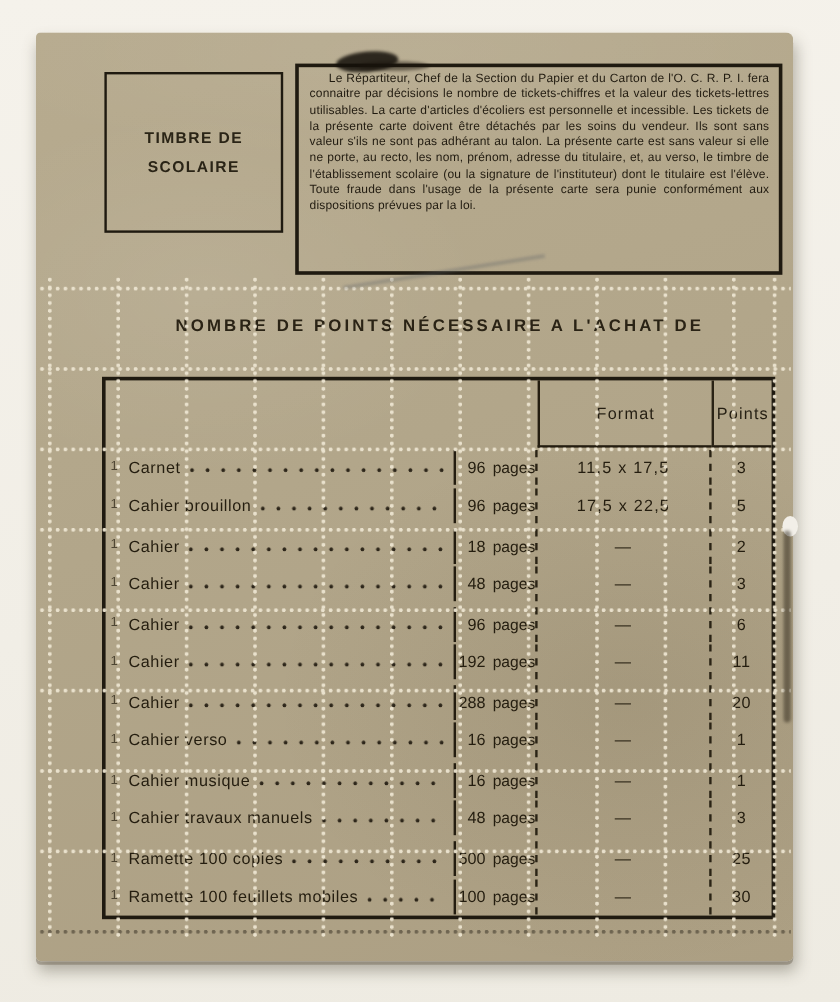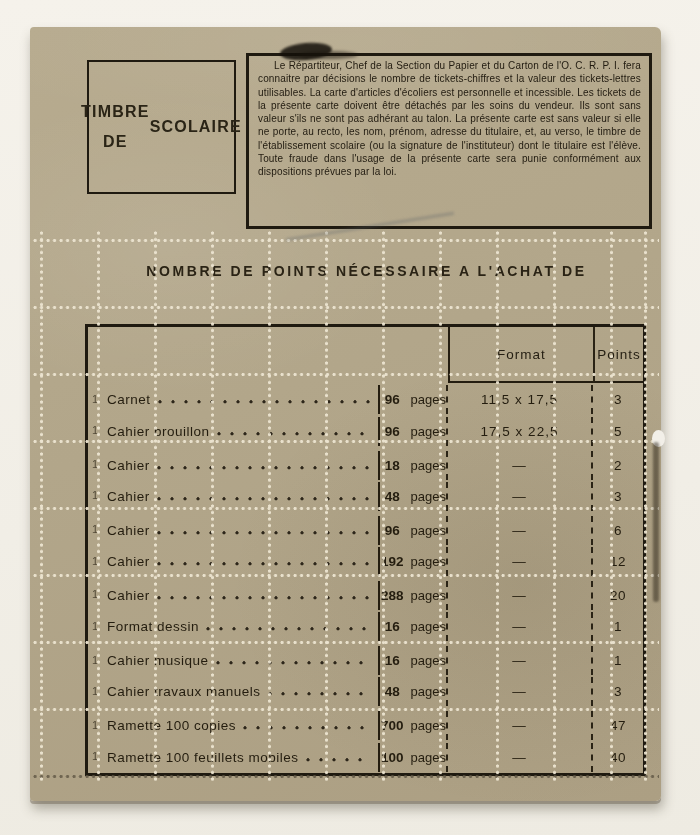"TIMBRE DE" .stamp-box { flex-direction: none -> column; font-size: 16px -> 13px; text-align: center -> none }
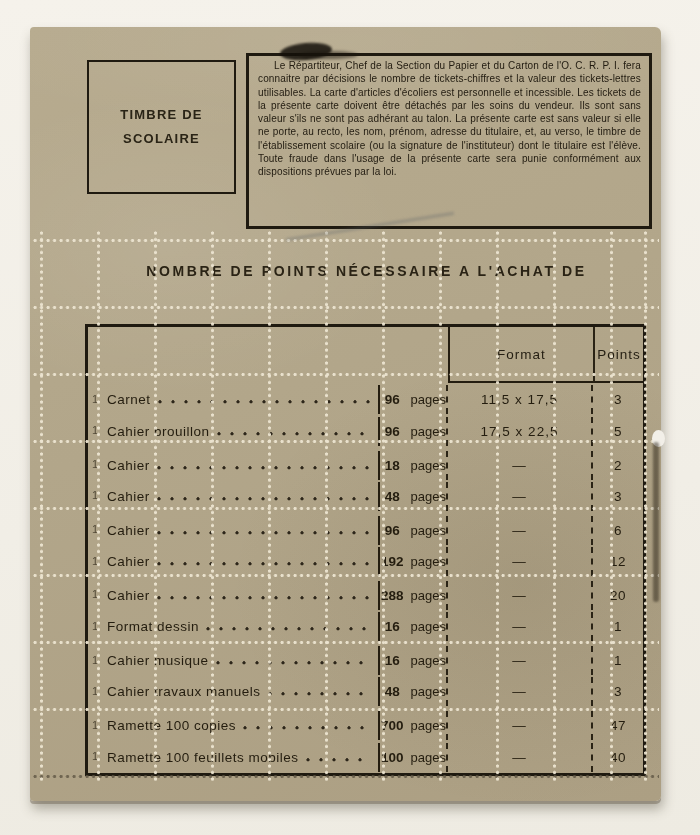"Format" .points-table { top: 297px -> 287px }
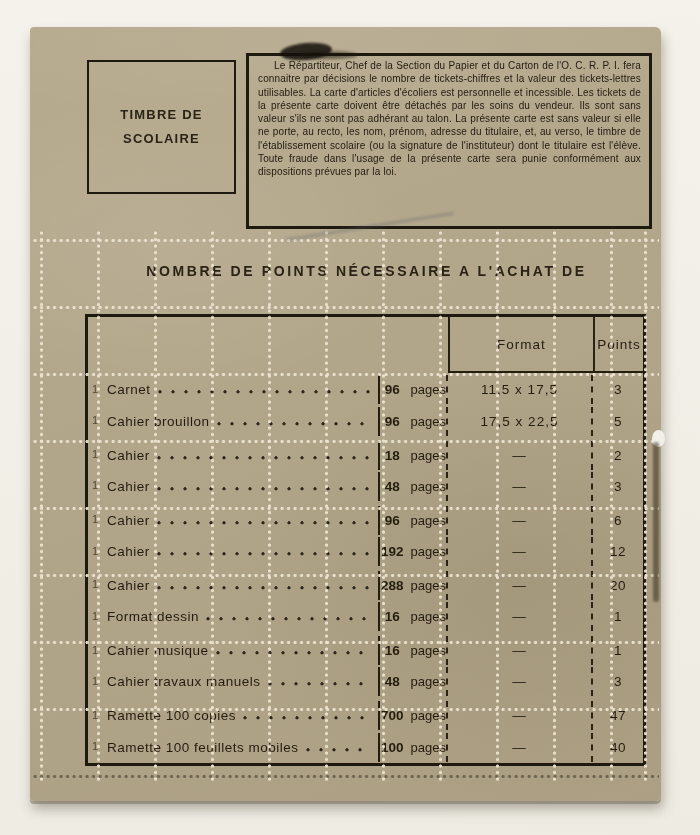"96" .c-pages .num { font-weight: bold -> none; text-align: center -> right }
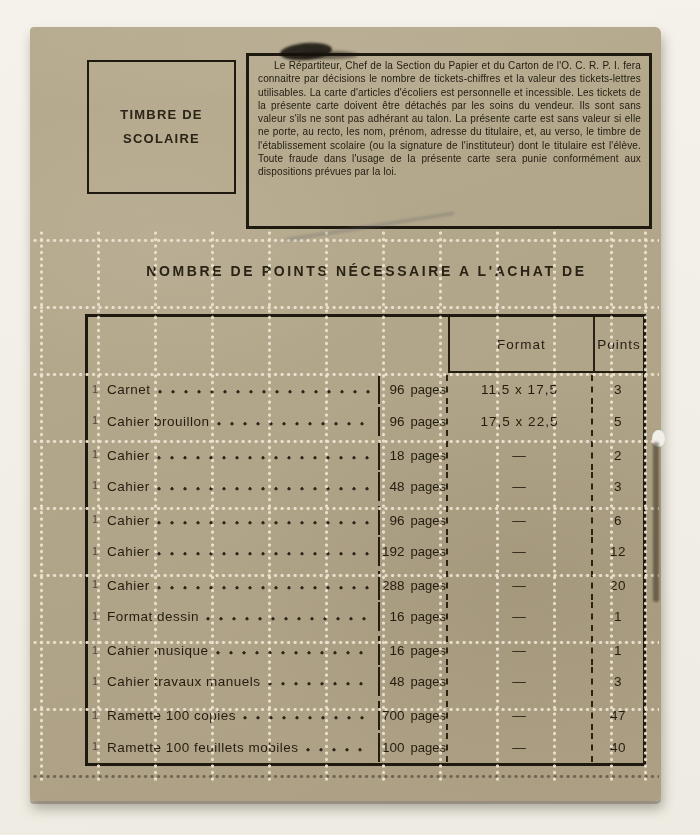"12" div.c-points { text: 12 -> 11 }
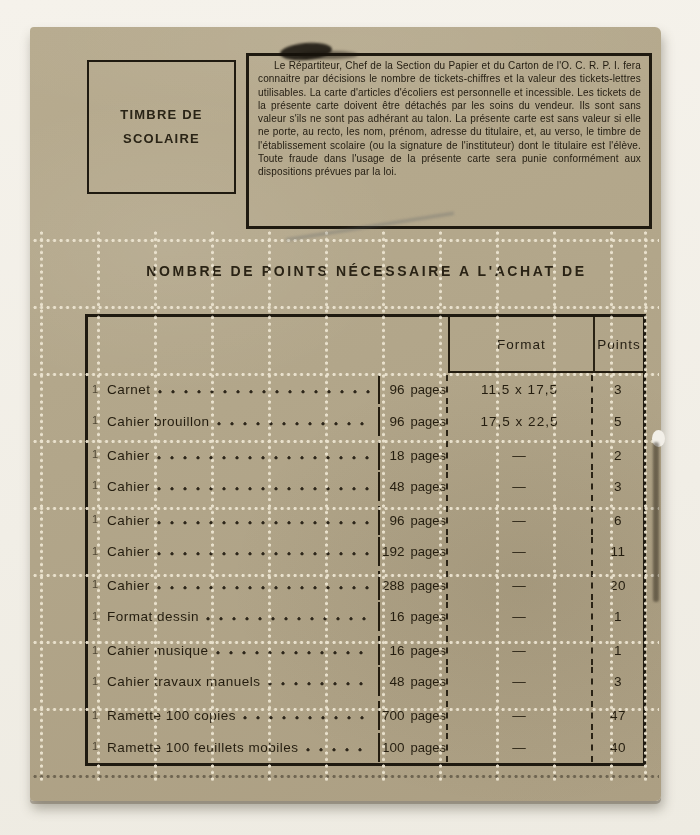"Format dessin" span.item { text: Format dessin -> Cahier verso }
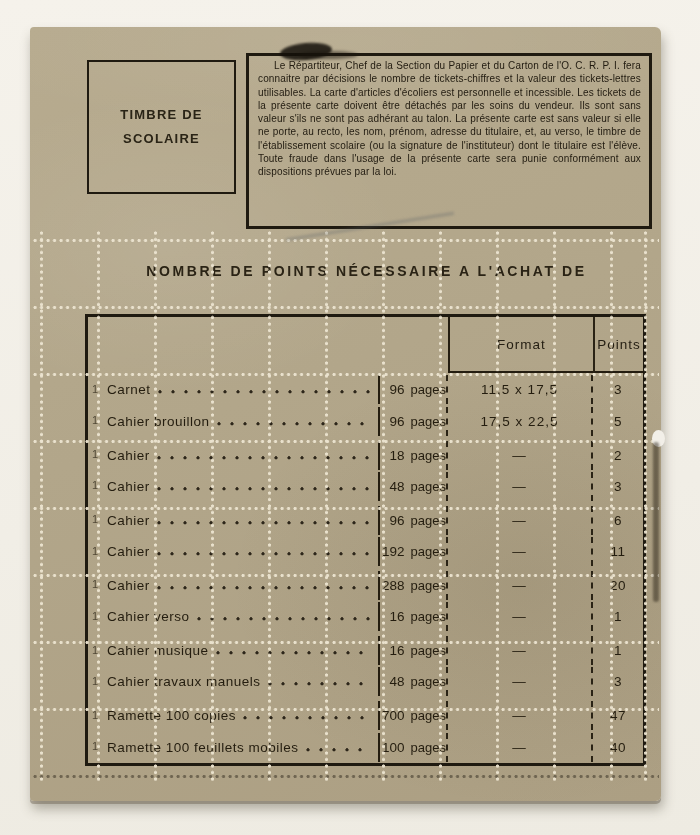"700" span.num { text: 700 -> 500 }
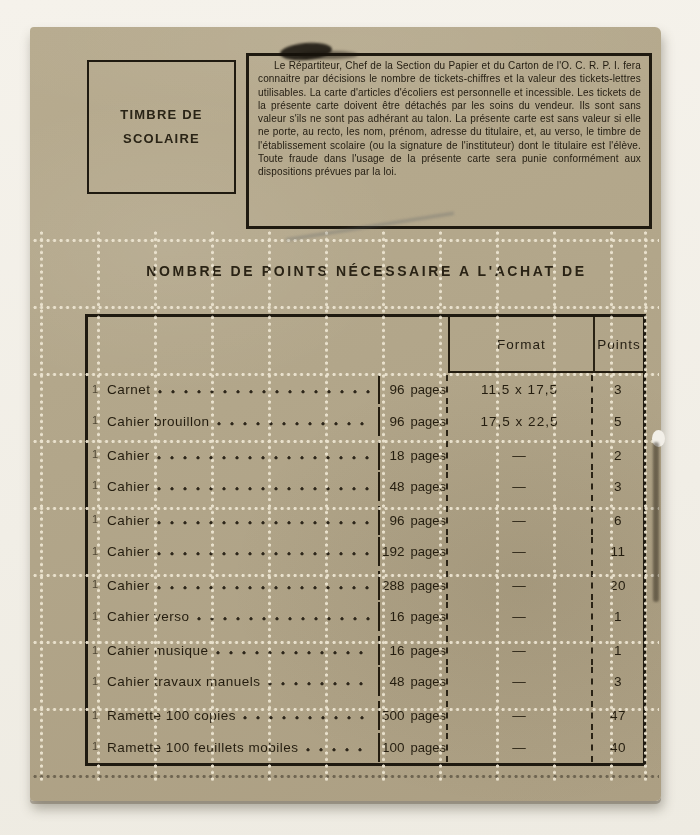"47" div.c-points { text: 47 -> 25 }
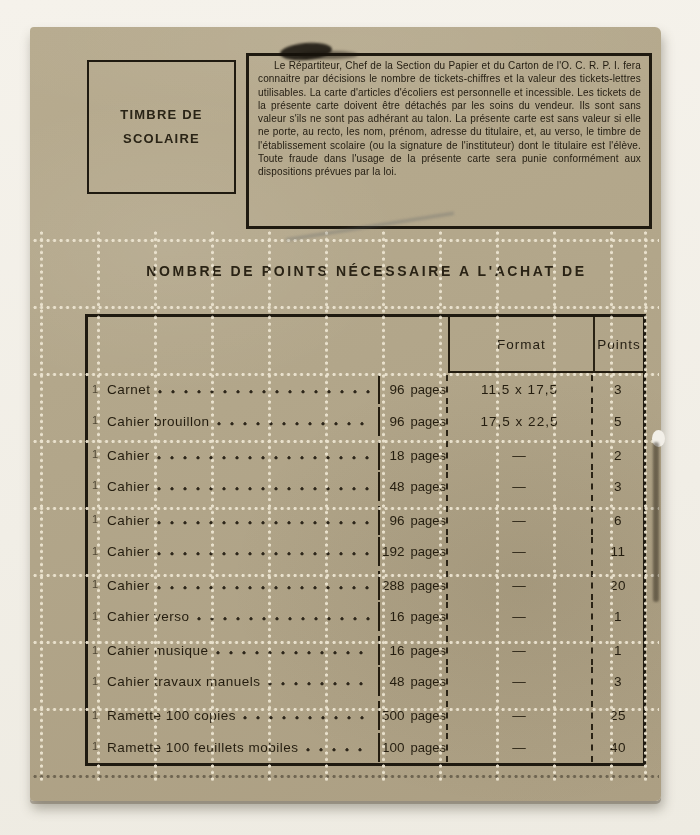"40" div.c-points { text: 40 -> 30 }
